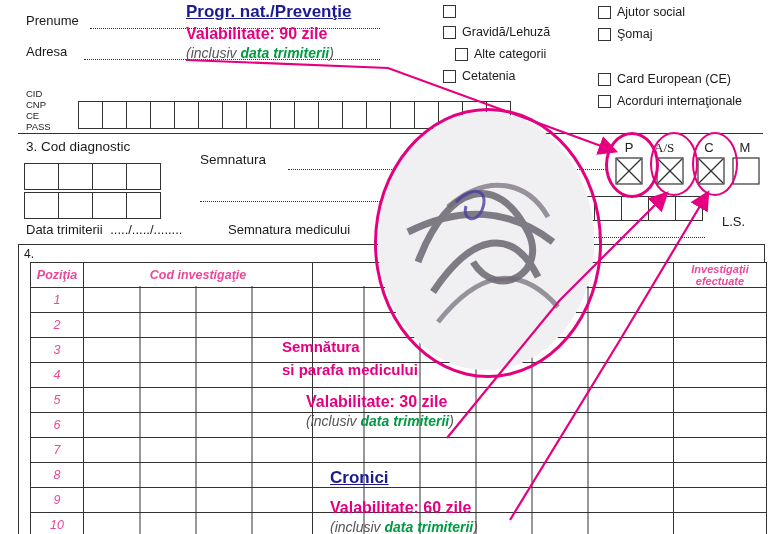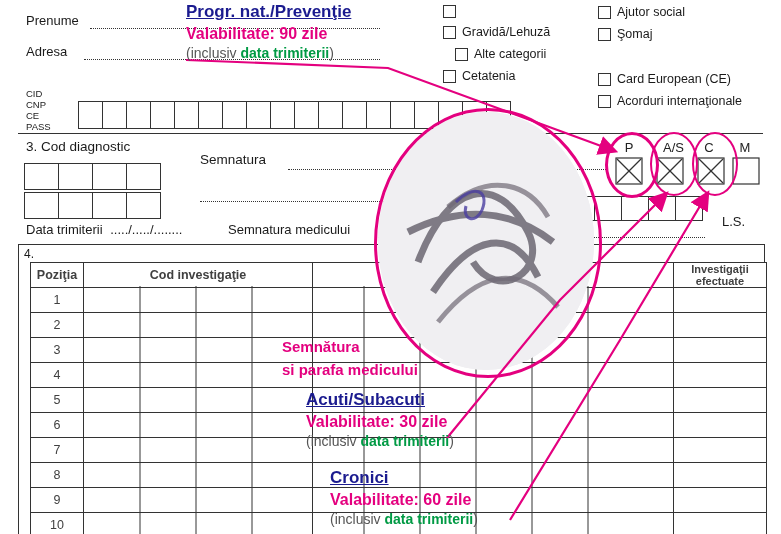"(inclusiv data trimiterii)" .ann-green { font-style: none -> italic }
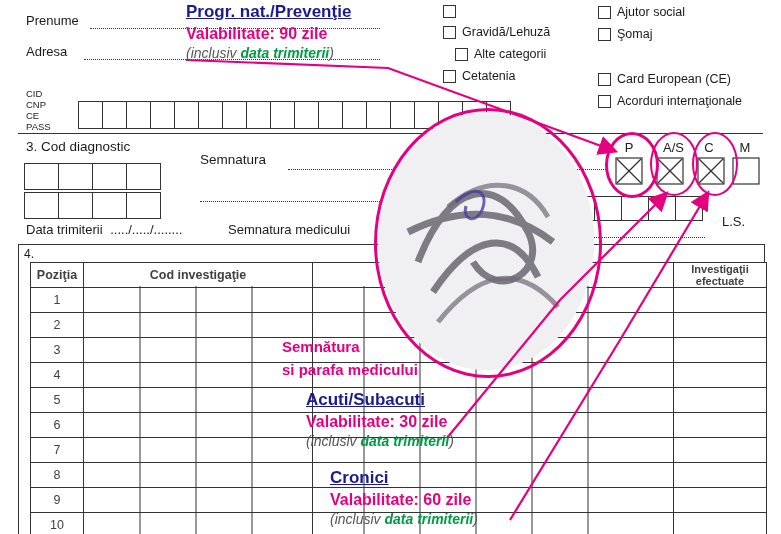"A/S" span { font-family: none -> Liberation Serif, serif; text-align: right -> left }
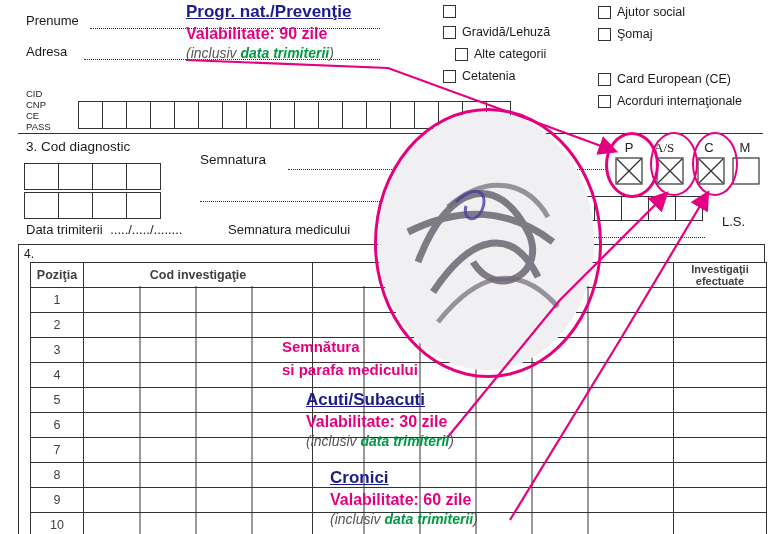"Poziţia" .cellnum { color: #404040 -> #ec4899; font-style: none -> italic }
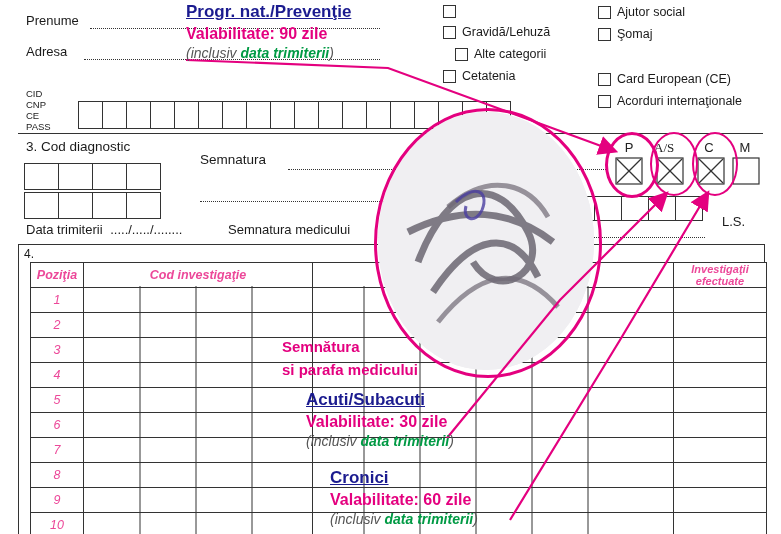"Acuti/Subacuti" div.ann-blue { html: <div>Acuti/Subacuti</div> -> none }
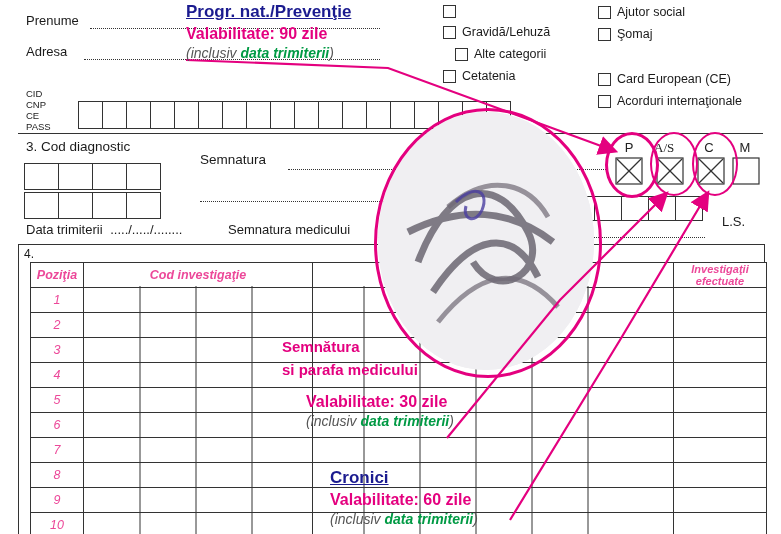"Valabilitate: 60 zile" div.ann-pink { margin-top: 3px -> 11px }
